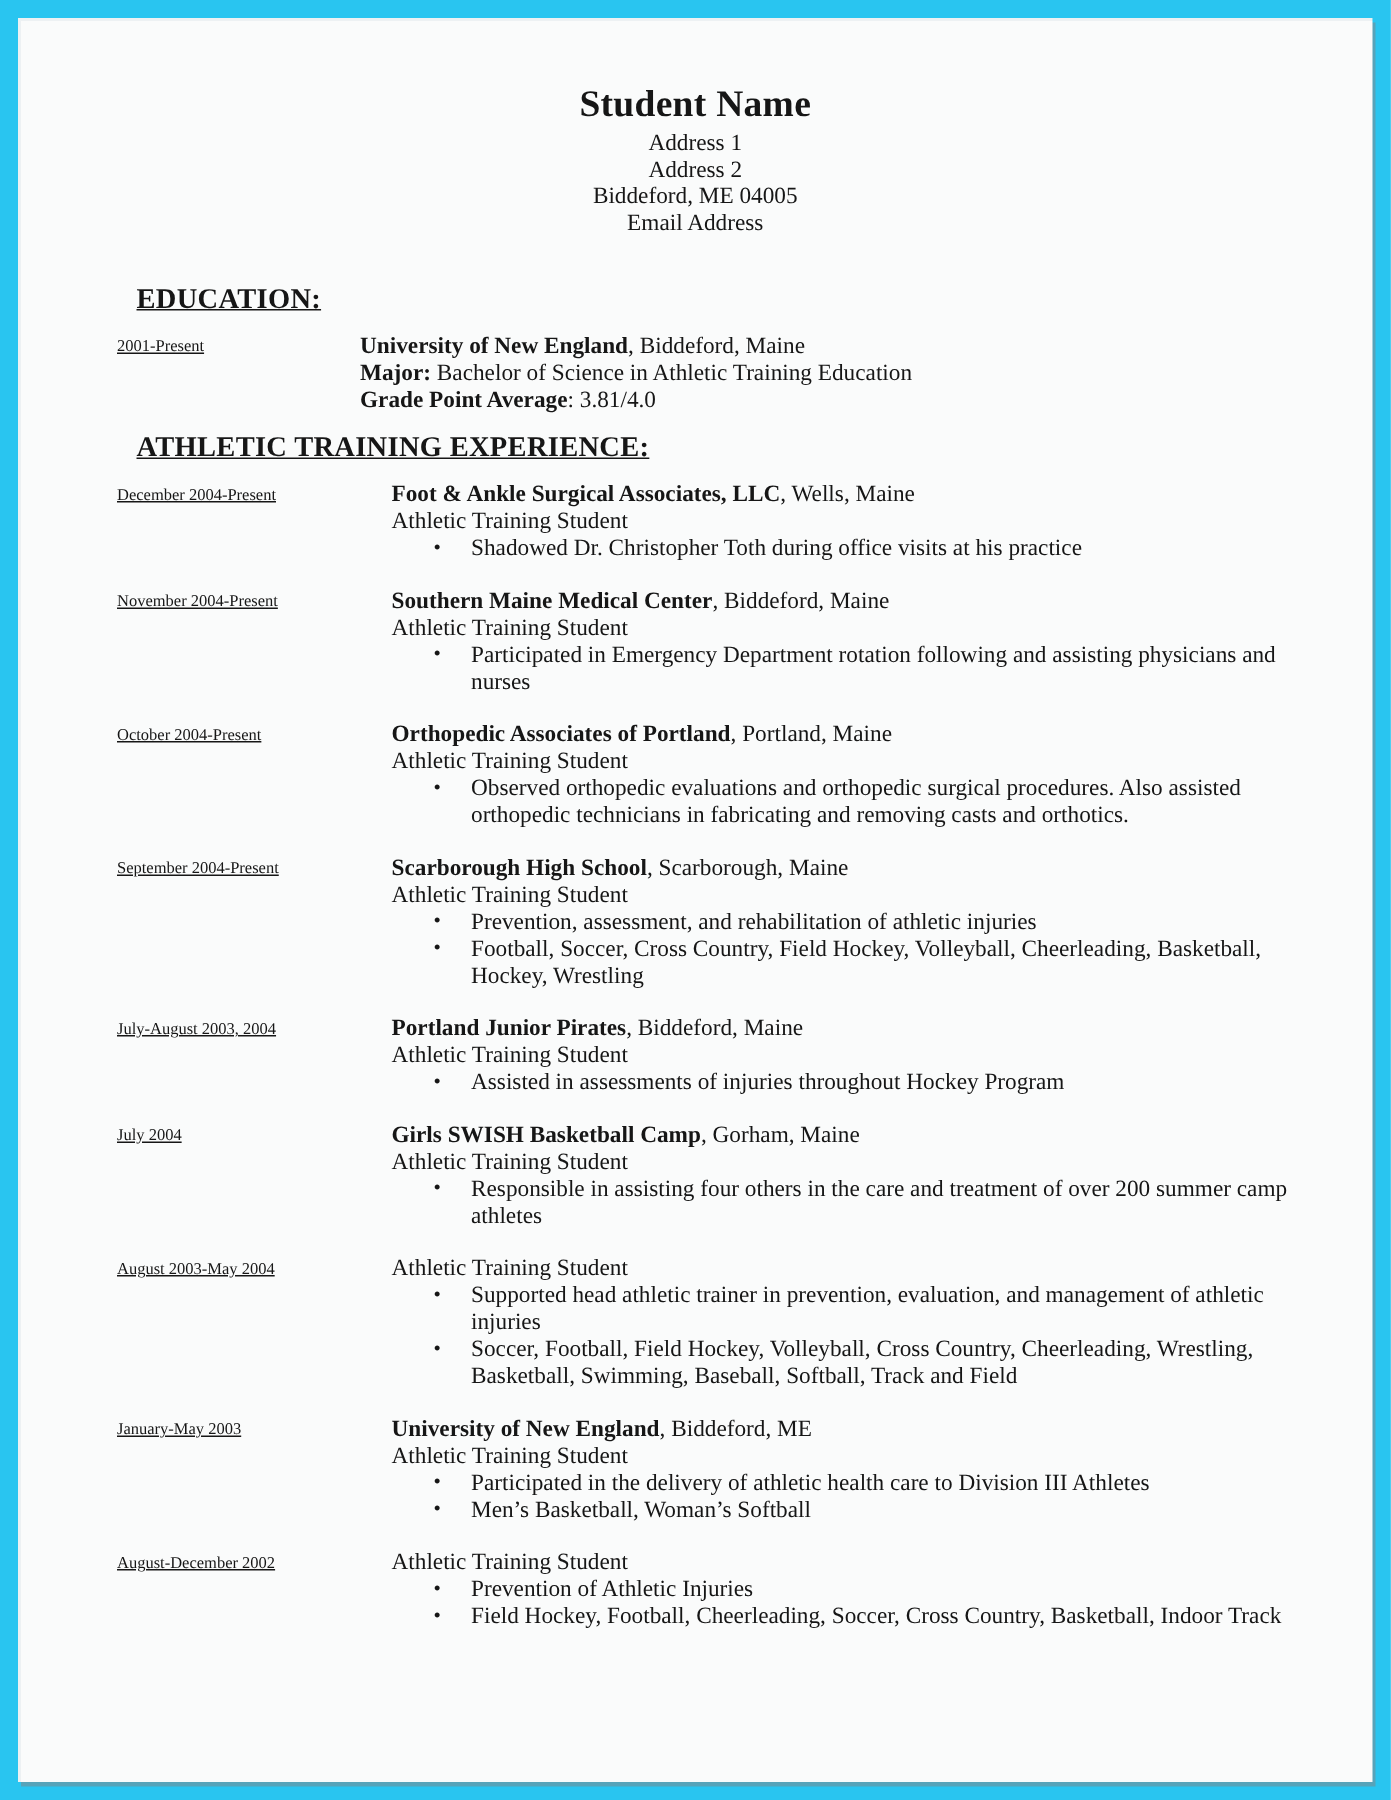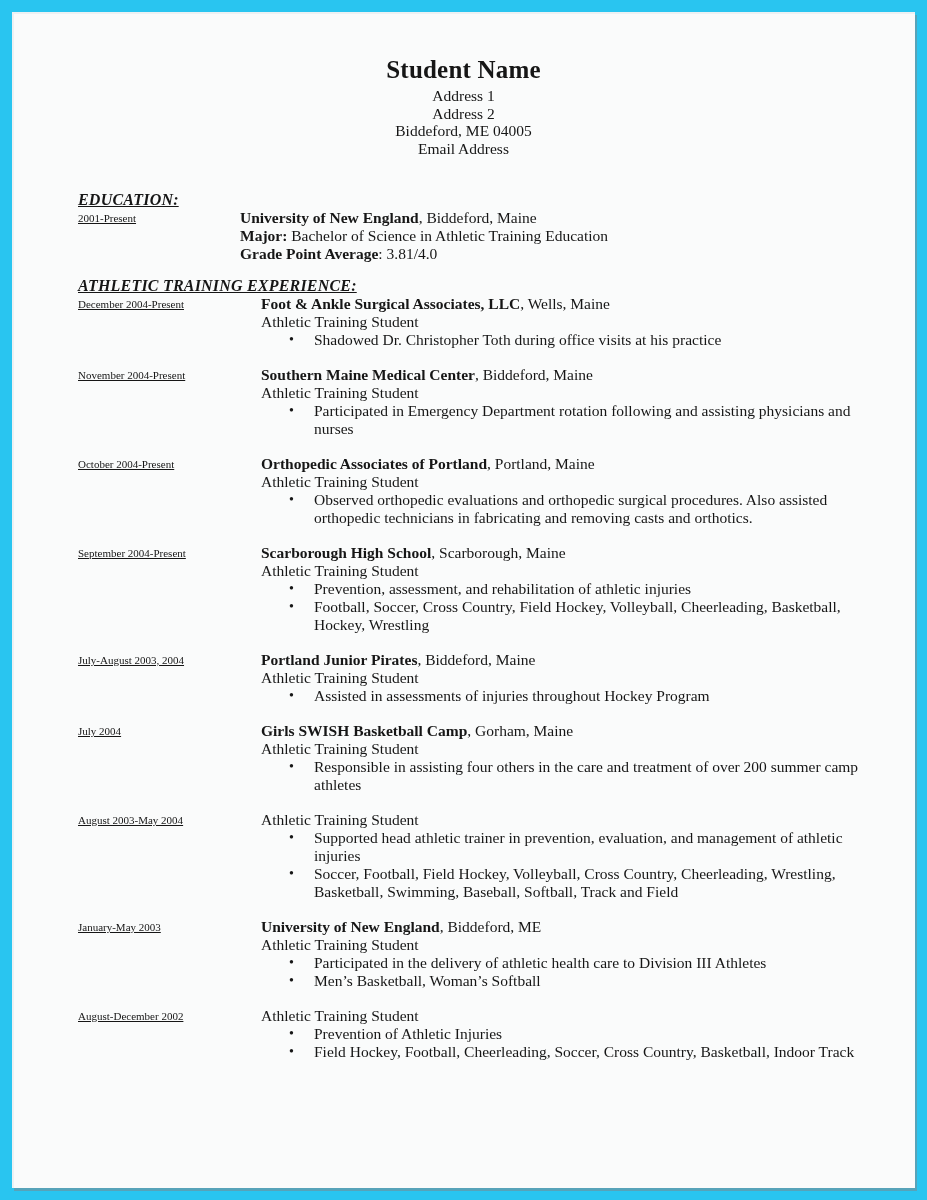"EDUCATION:" h2 { font-size: 16px -> 19px; font-style: italic -> none; margin: 0 -> 13px }
